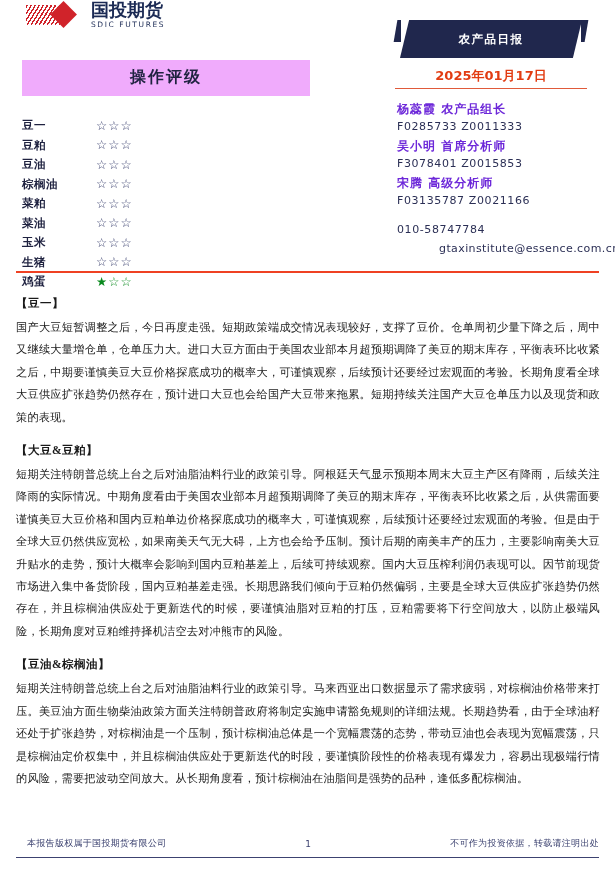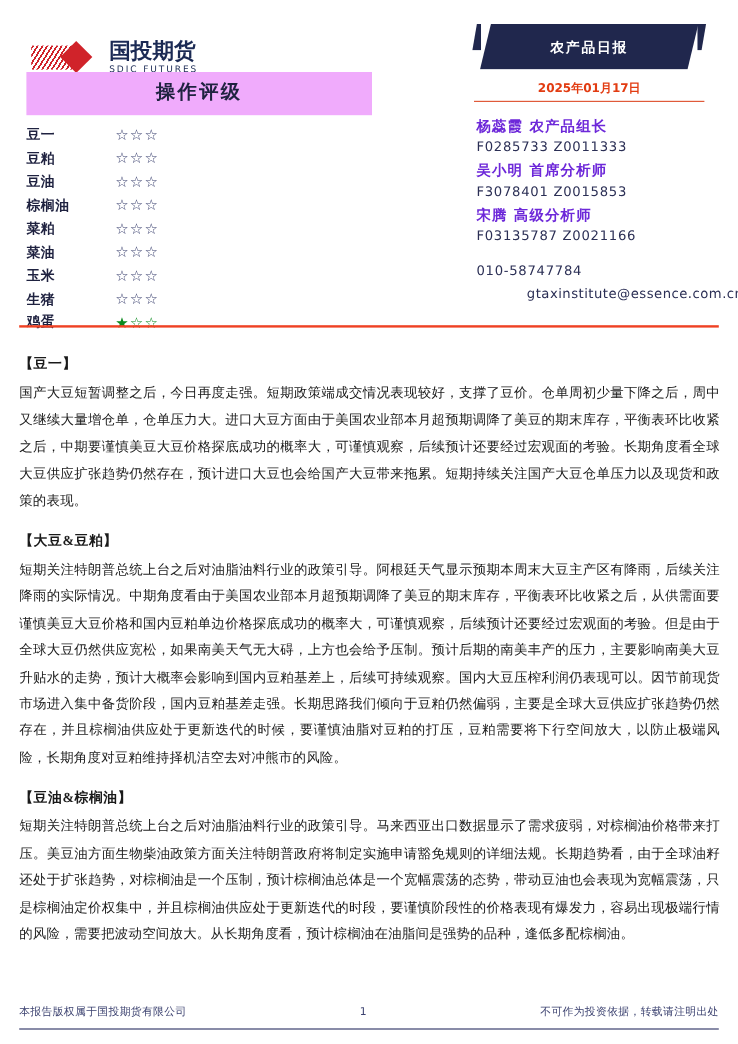"国投期货" .logo-block { top: 34px -> 1px }
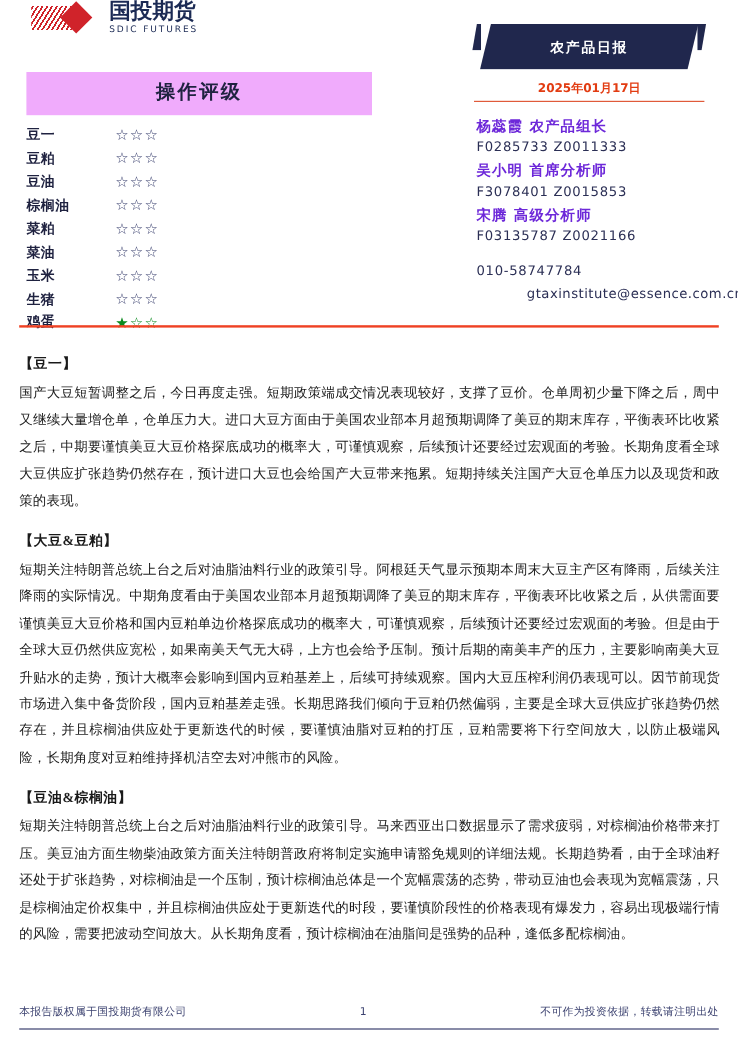"2025年01月17日" .date-text { font-size: 10px -> 13px }
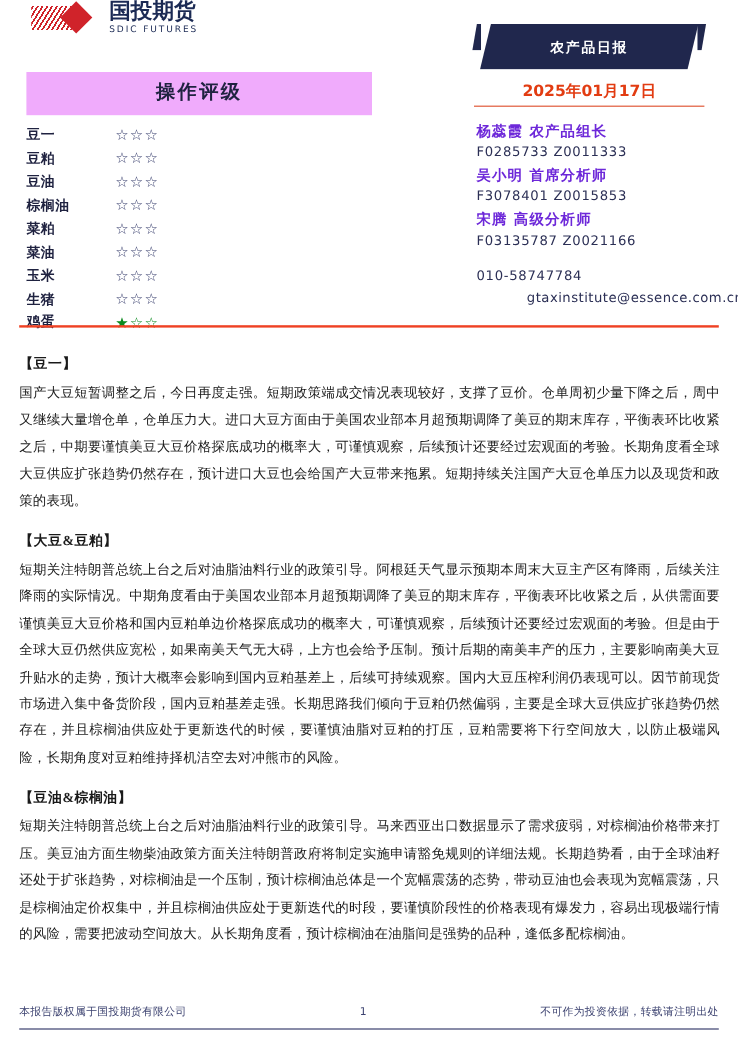"豆一" .rating-rows { padding-top: 7px -> 20px }
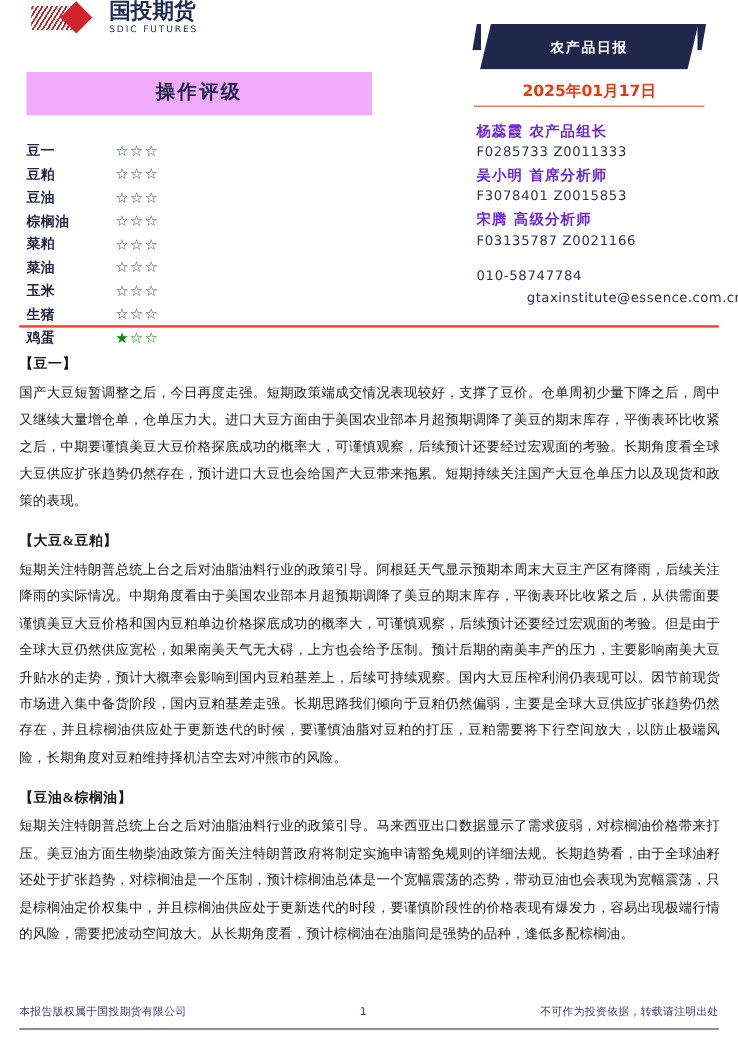"本报告版权属于国投期货有限公司" .footer-row { margin-left: none -> 11px }
